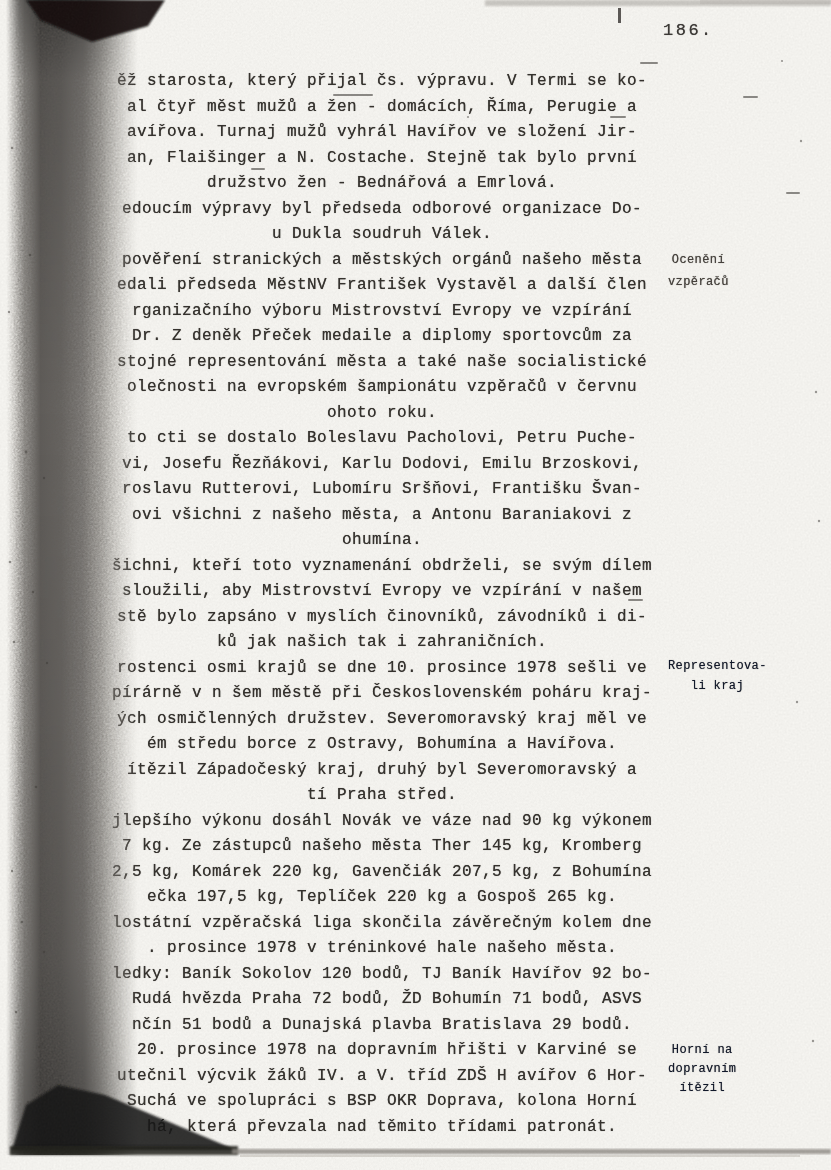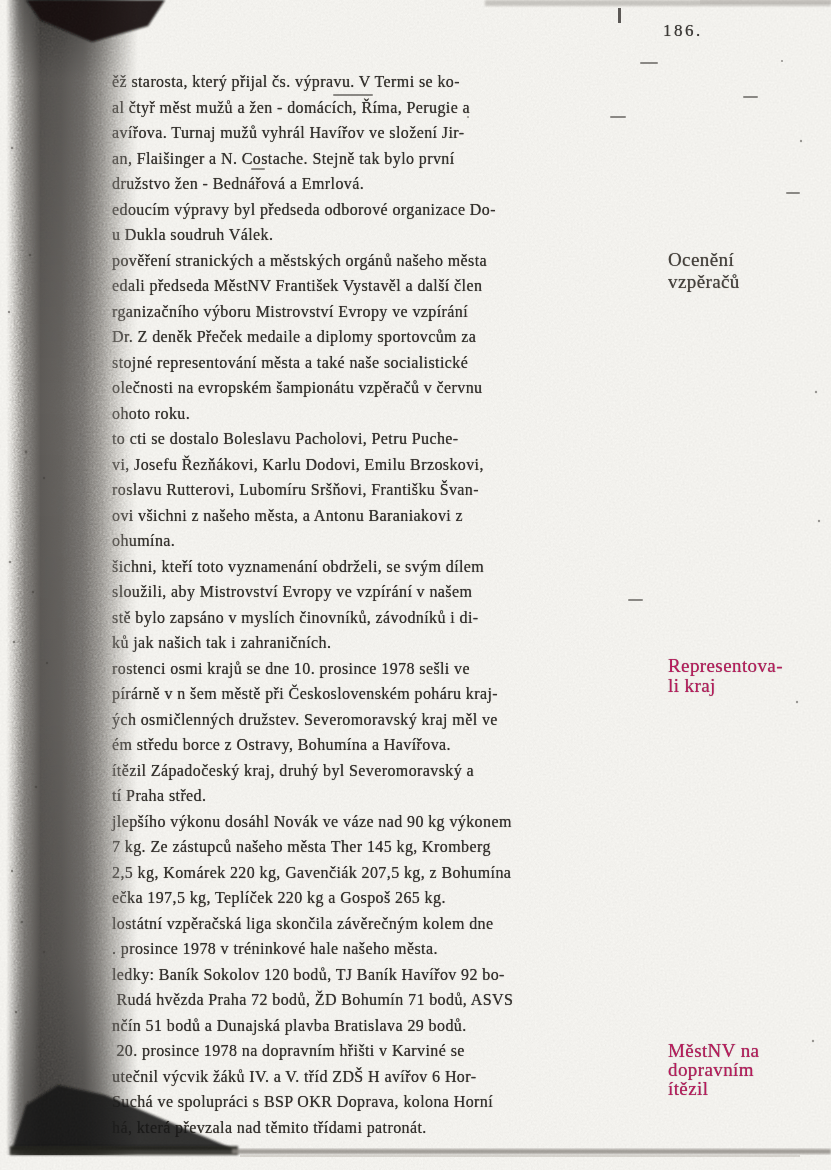"186." .page { font-family: Liberation Serif, serif -> Liberation Mono, monospace; text-align: none -> center }
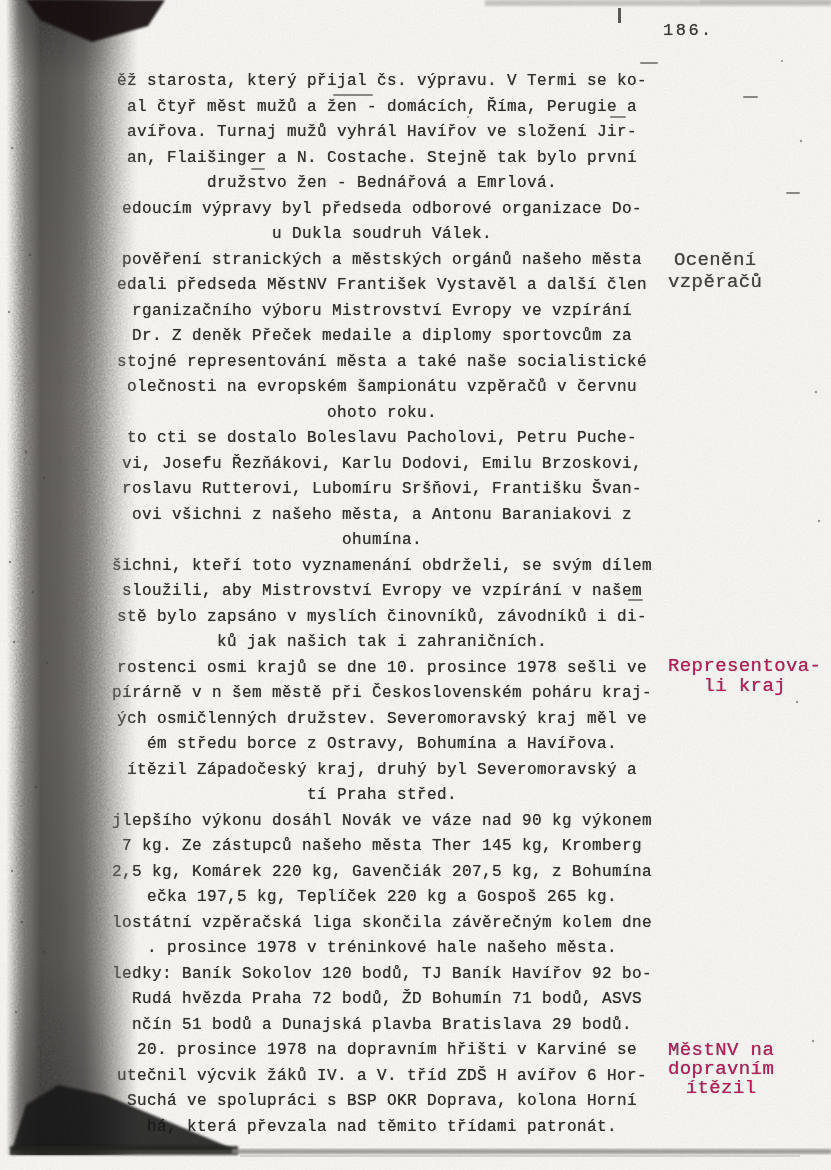"Ocenění" .margin-note div { font-size: 19px -> 12px }
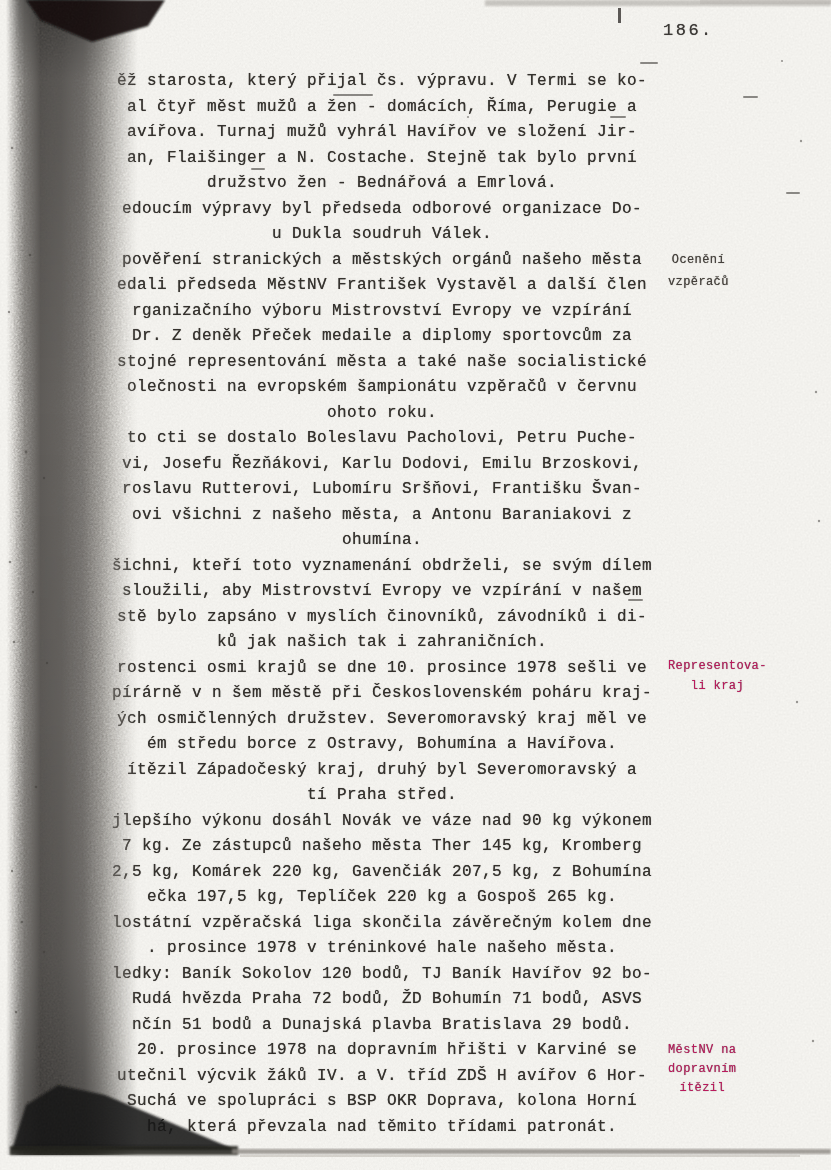"Representova-" .margin-note.faint div { color: #be185d -> #0f172a }
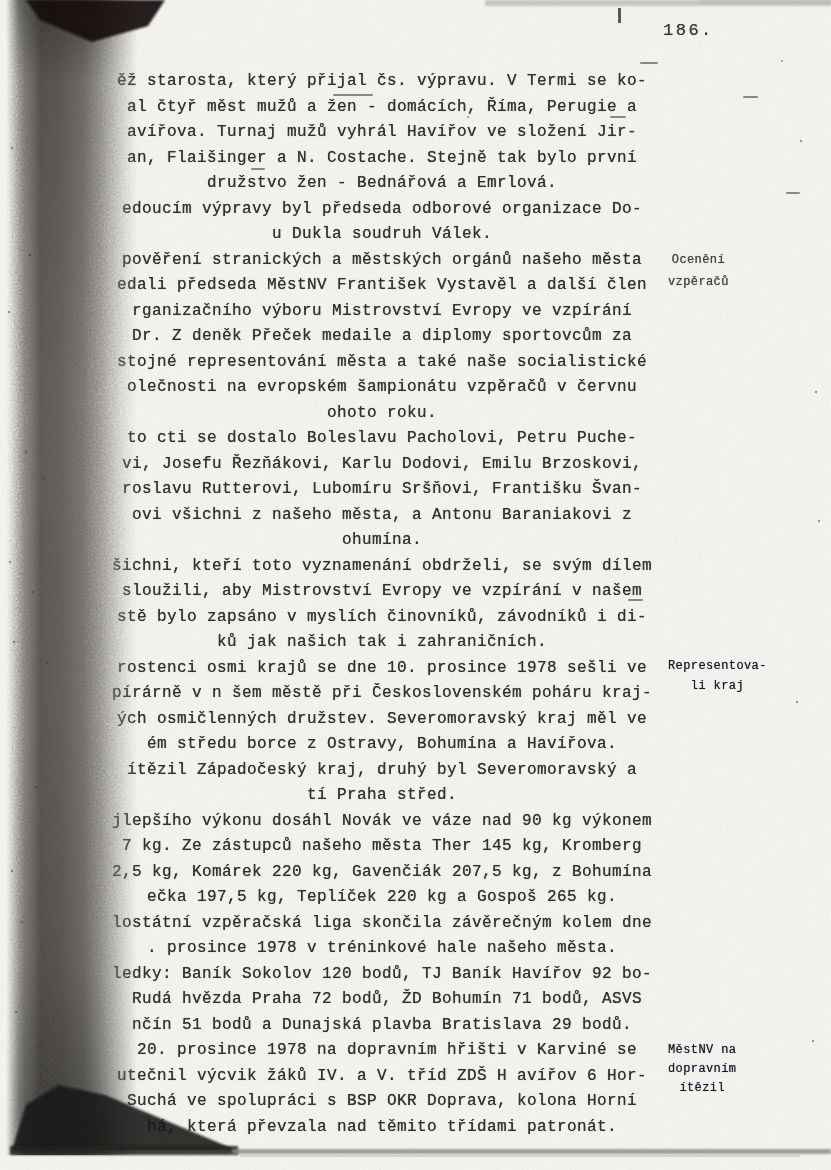"MěstNV na" div { text: MěstNV -> Horní }
